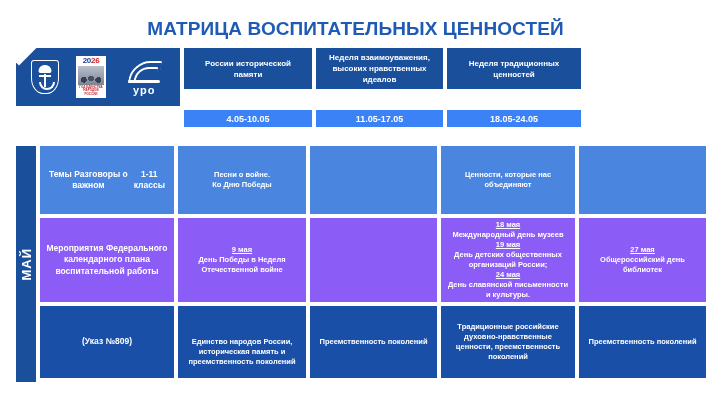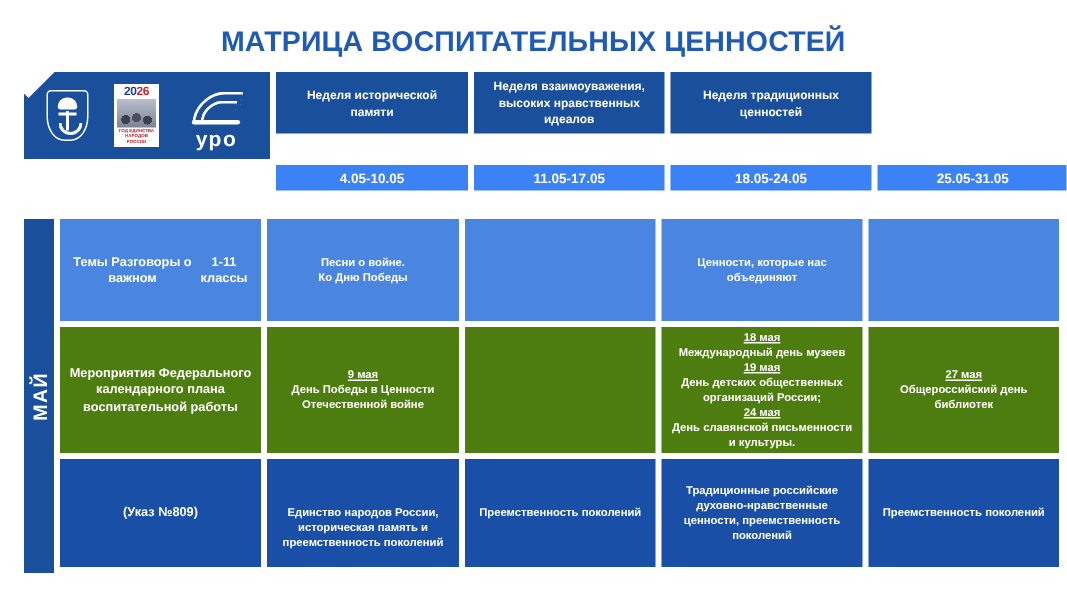"Неделя исторической памяти" div.hdr-title { text: Неделя -> России }
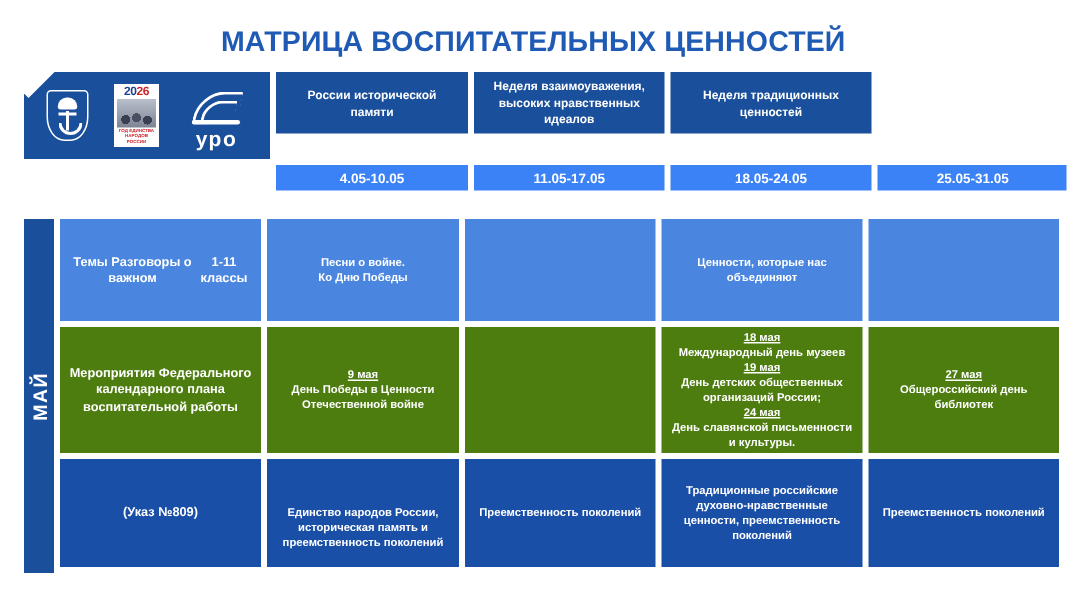"уро" .logo-uro .txt { font-size: 14px -> 11px }
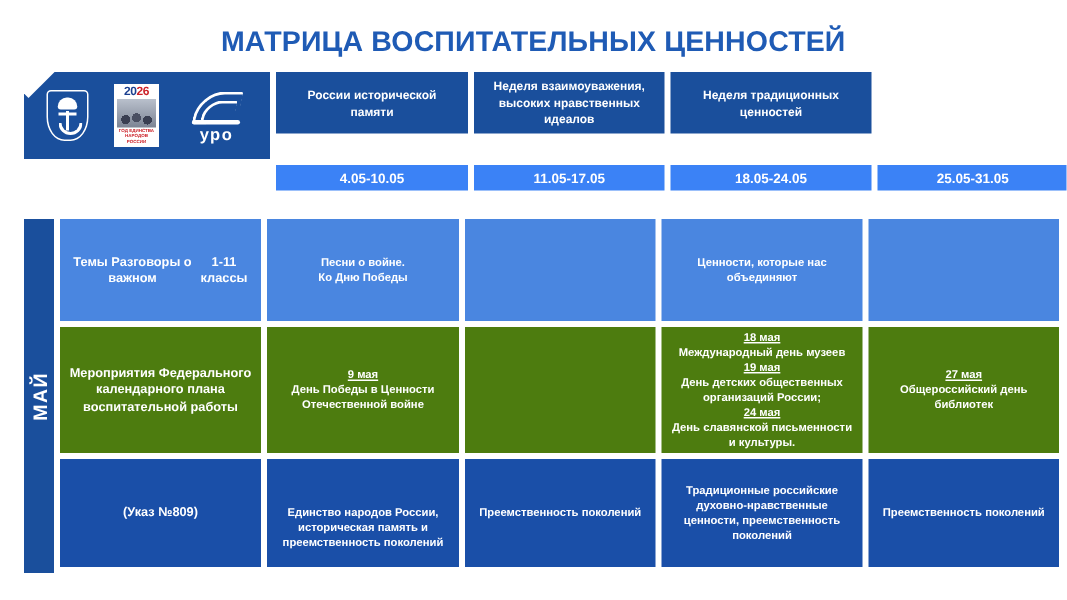"25.05-31.05" div.hdr-date { html: <div>25.05-31.05</div> -> none }
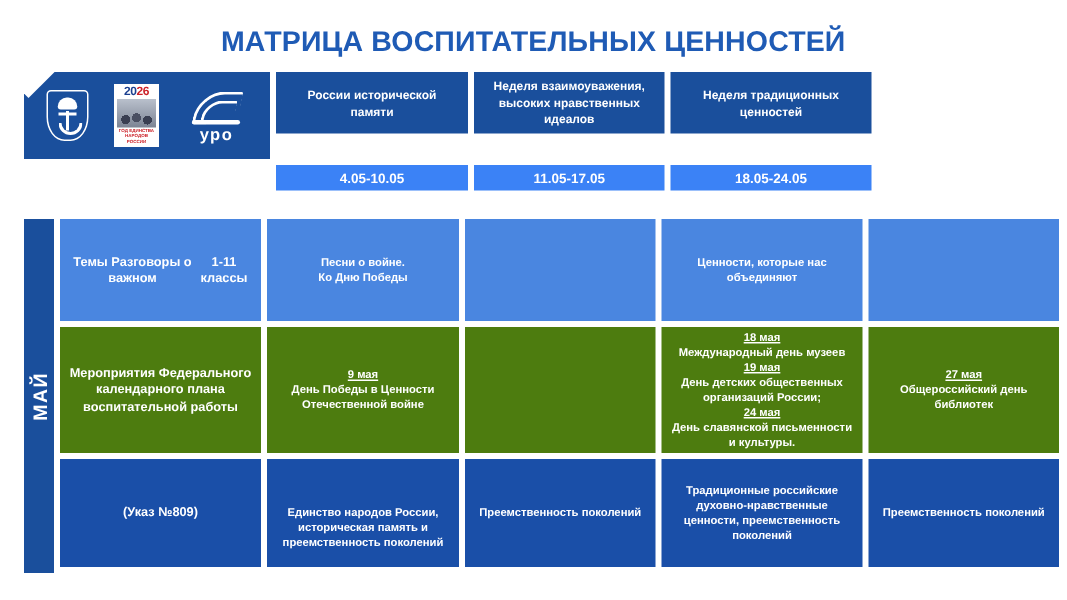"18 мая" .r2 .cell { background: #4d7c0f -> #8b5cf6 }
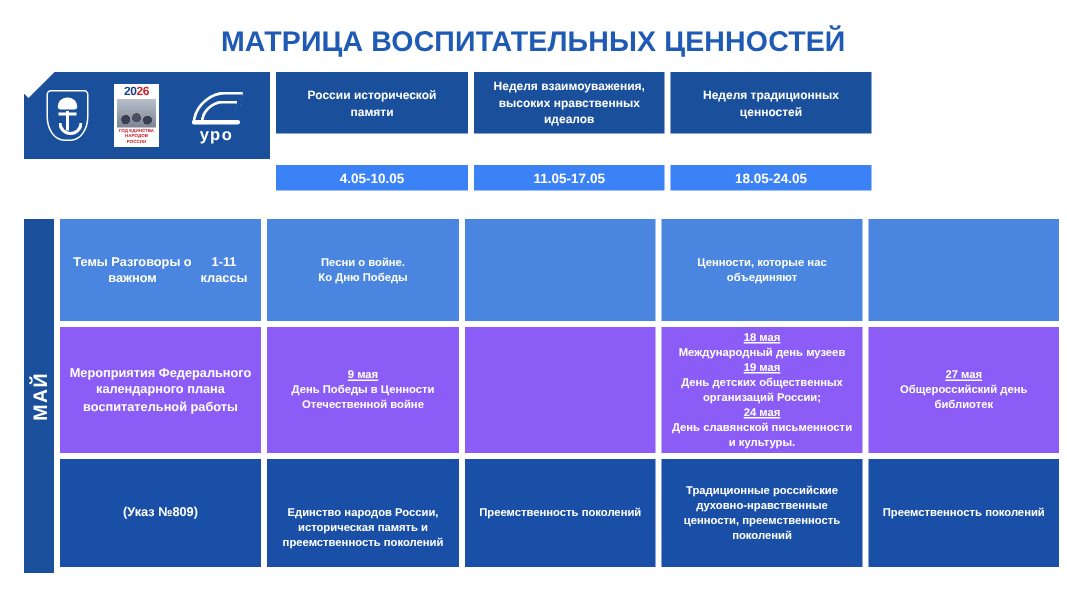"День Победы в Ценности Отечественной" span { text: Ценности -> Неделя }
